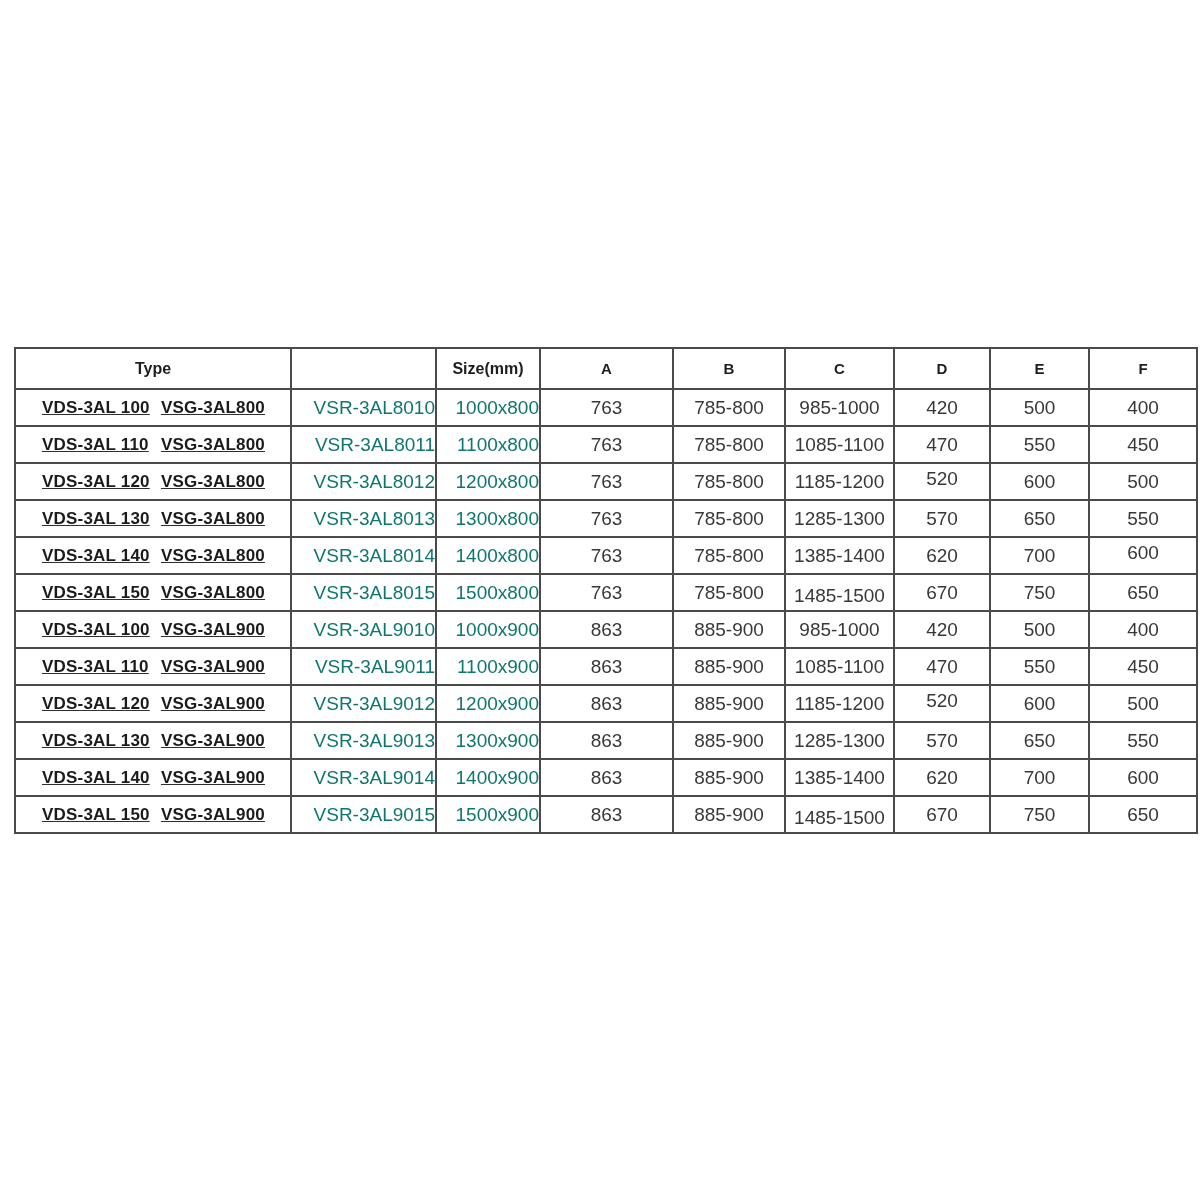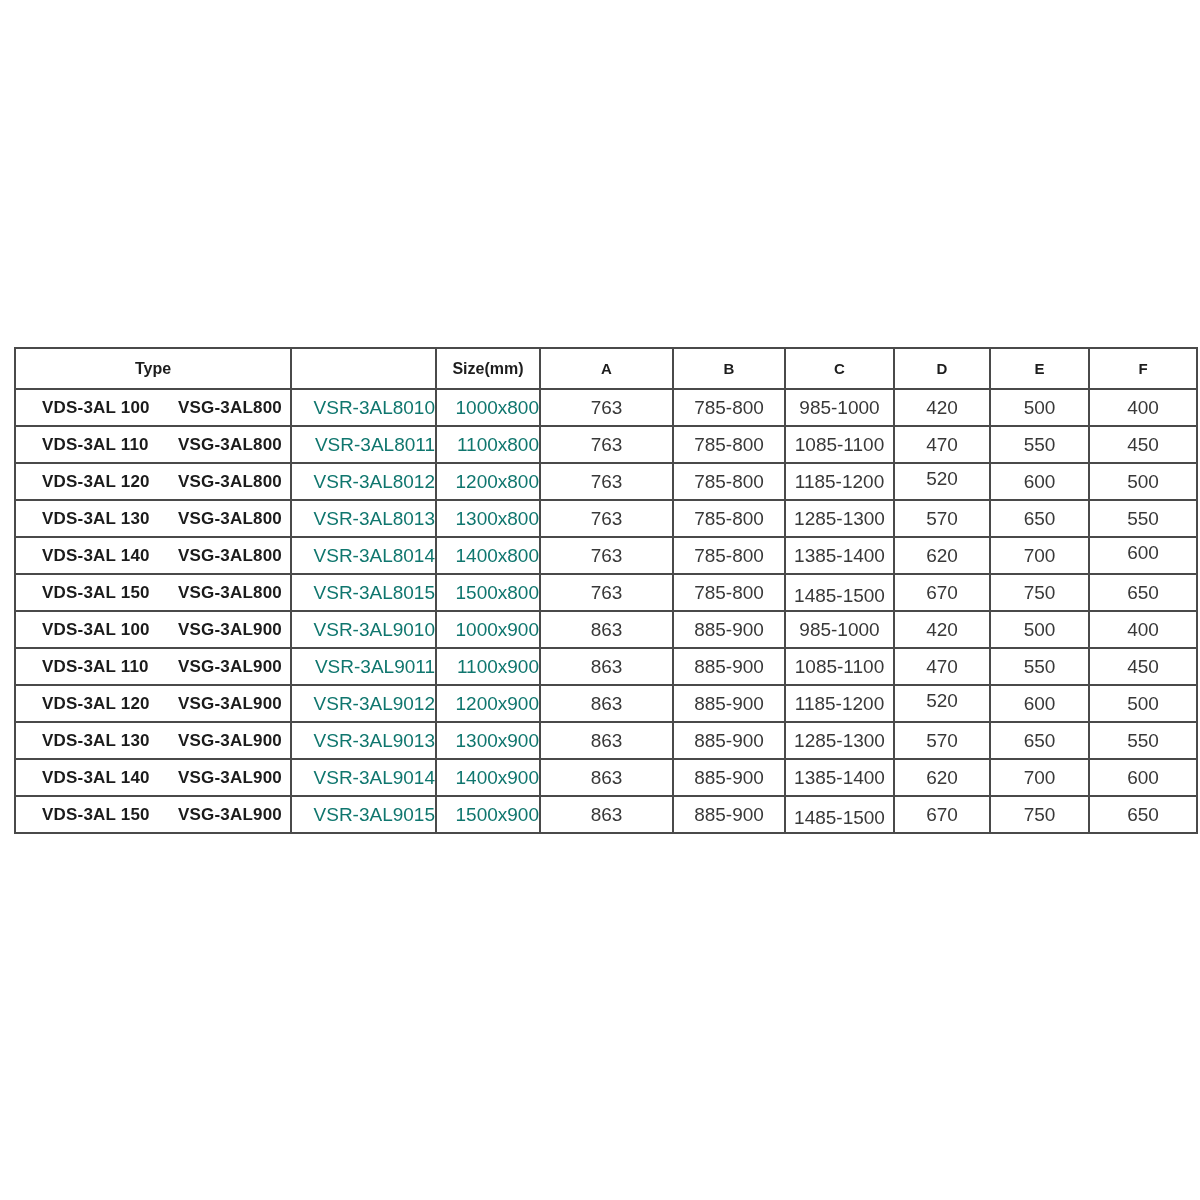"VDS-3AL 100" .type-inner { padding: 0 8px 0 26px -> 0 25px 0 26px; text-decoration: none -> underline }
